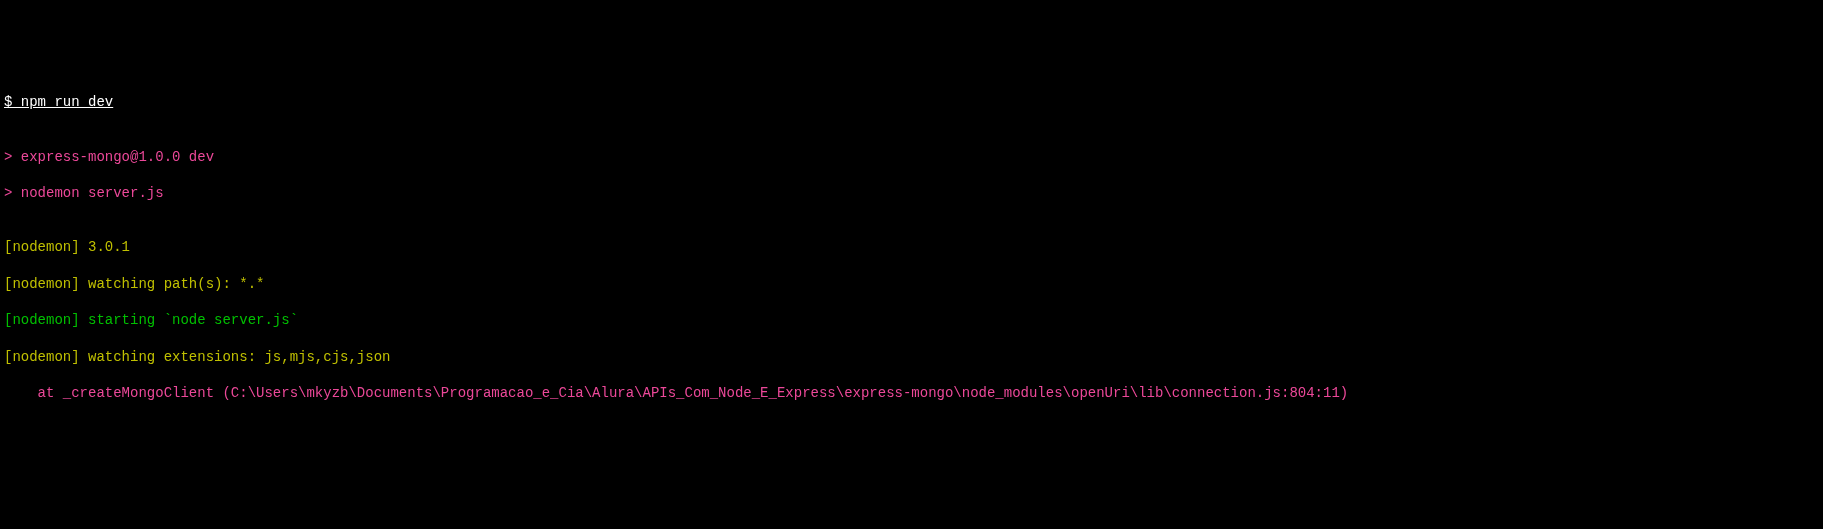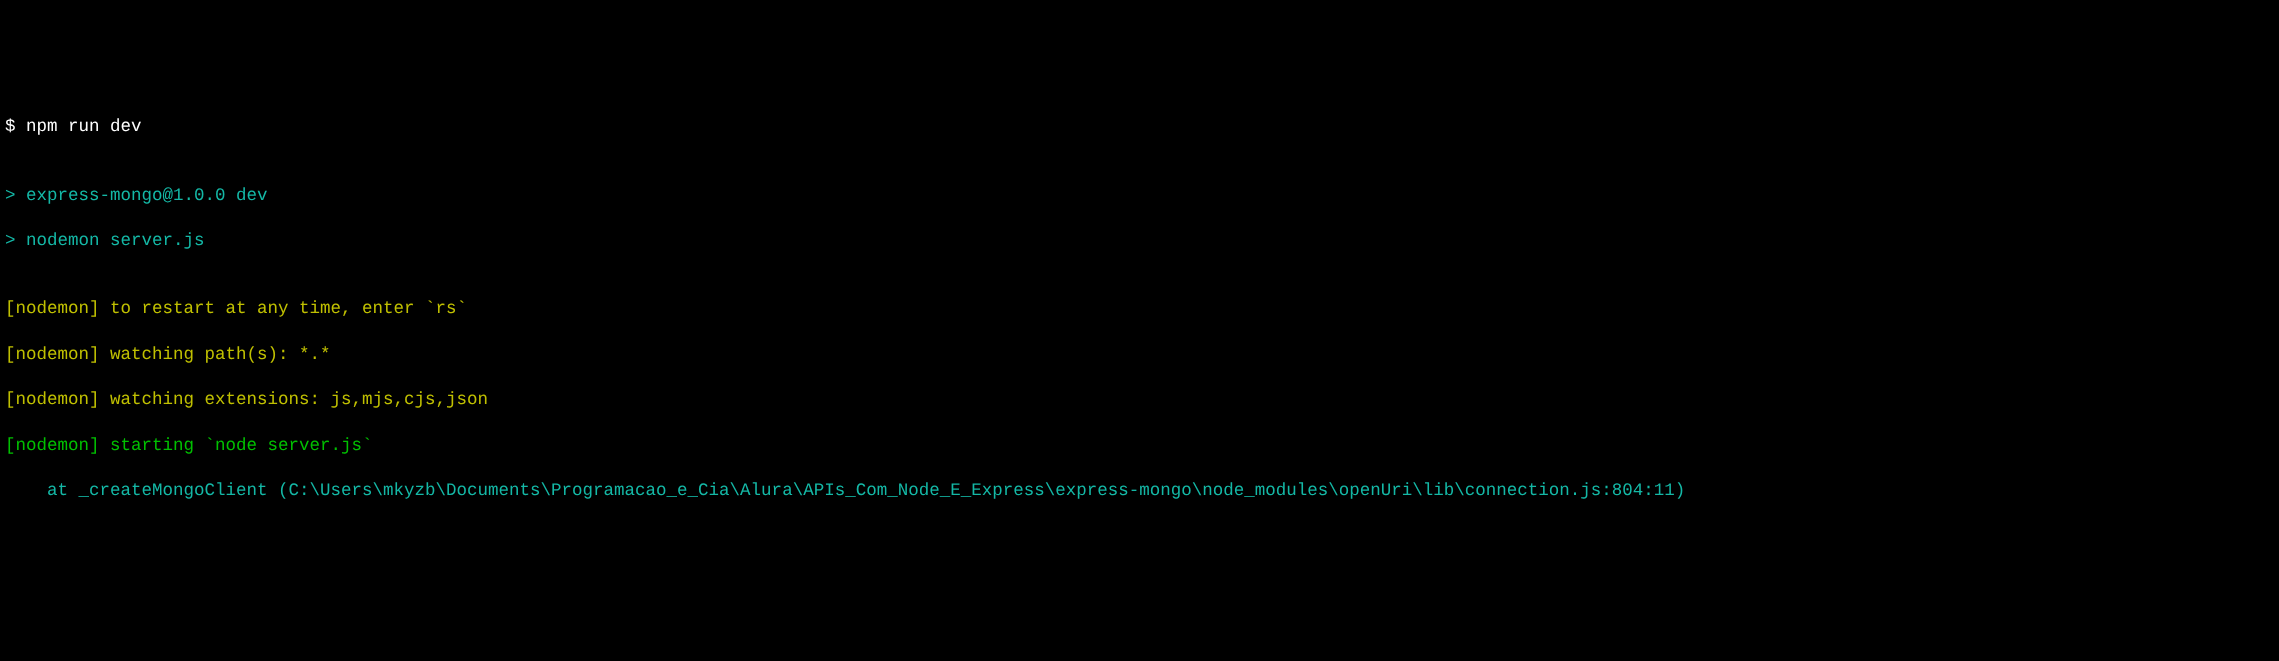"$ npm run dev" .prompt { text-decoration: none -> underline }
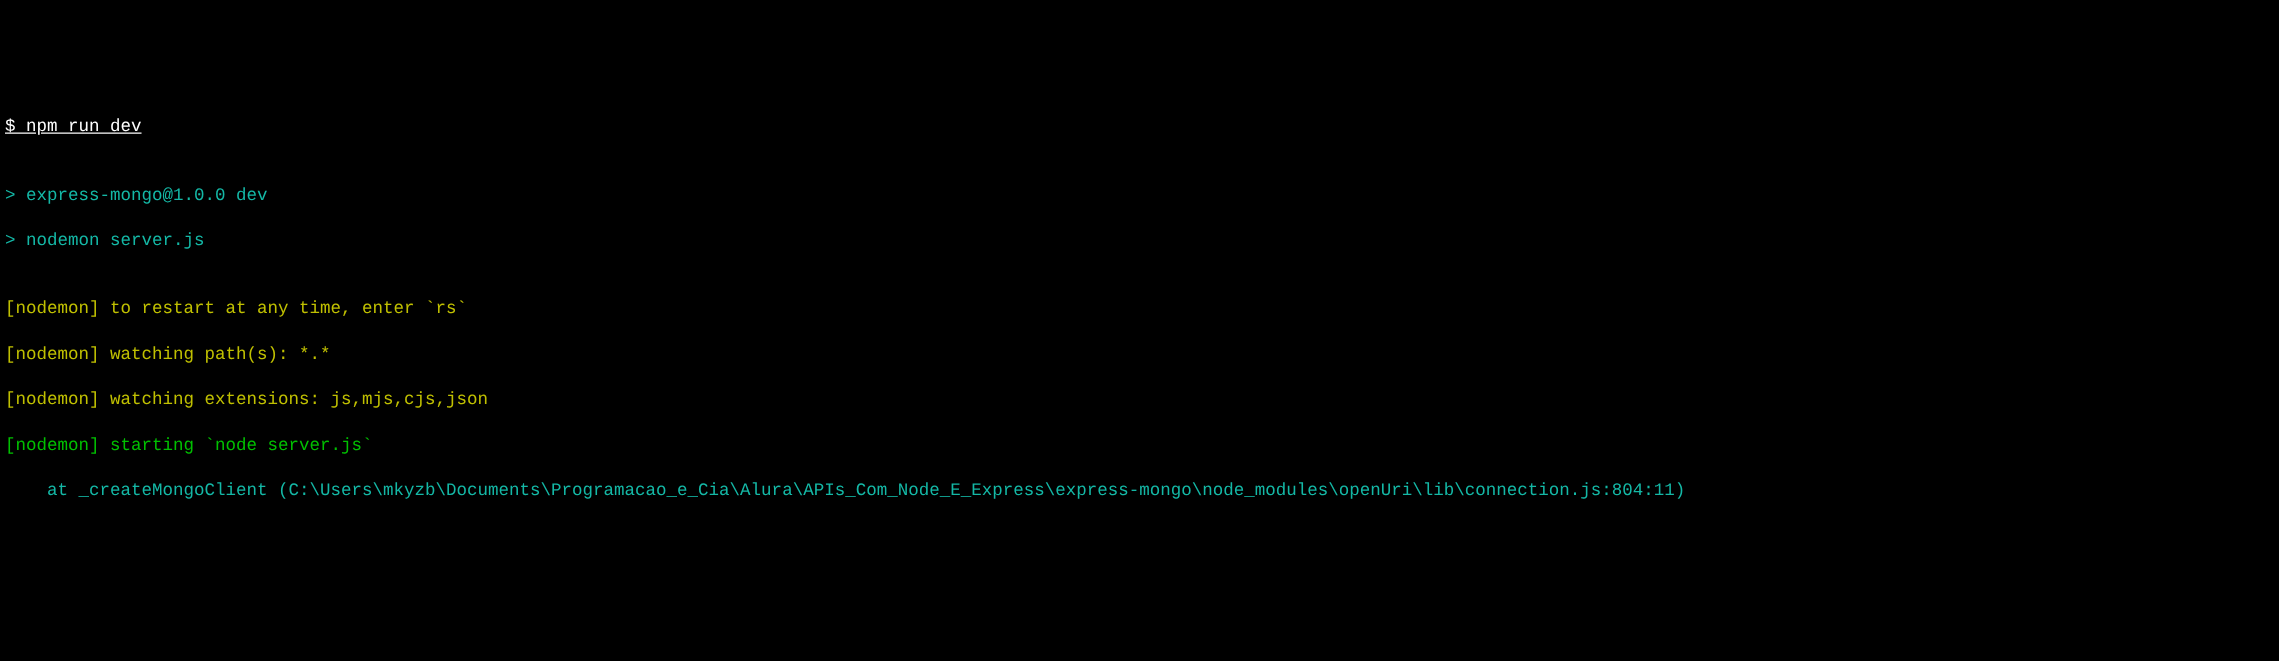"> express-mongo@1.0.0 dev" .white { color: #14b8a6 -> #ec4899 }
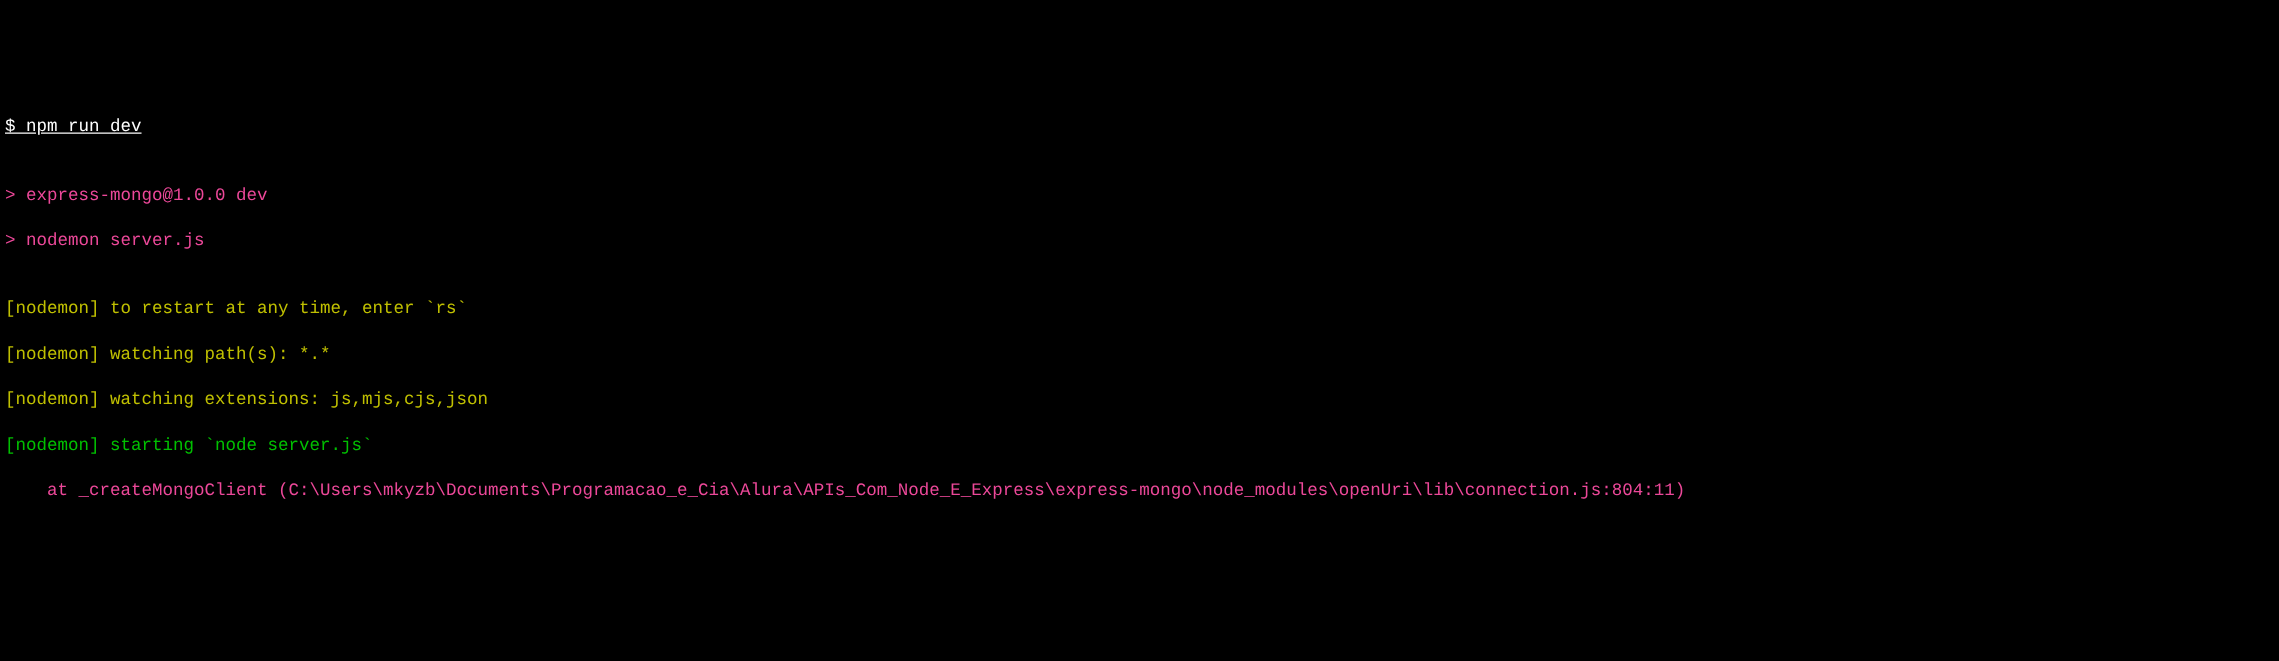"[nodemon] 3.0.1" span.line { html: none -> <span>[nodemon] 3.0.1</span> }
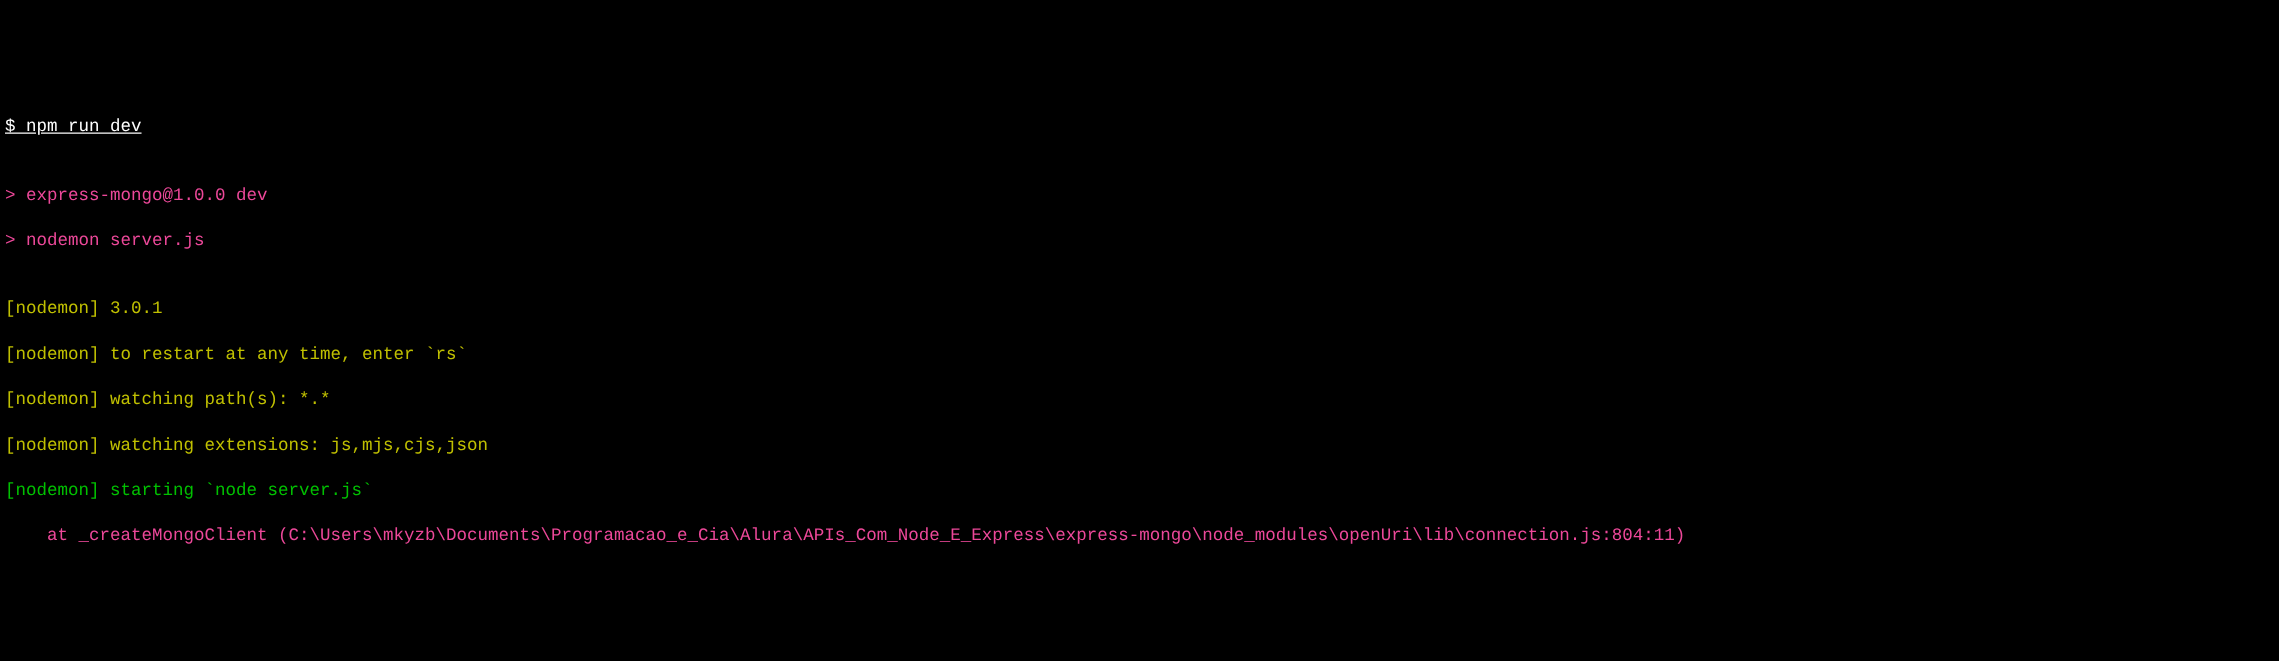"[nodemon] to restart at any" span.line { html: <span>[nodemon] to restart at any time, enter `rs`</span> -> none }
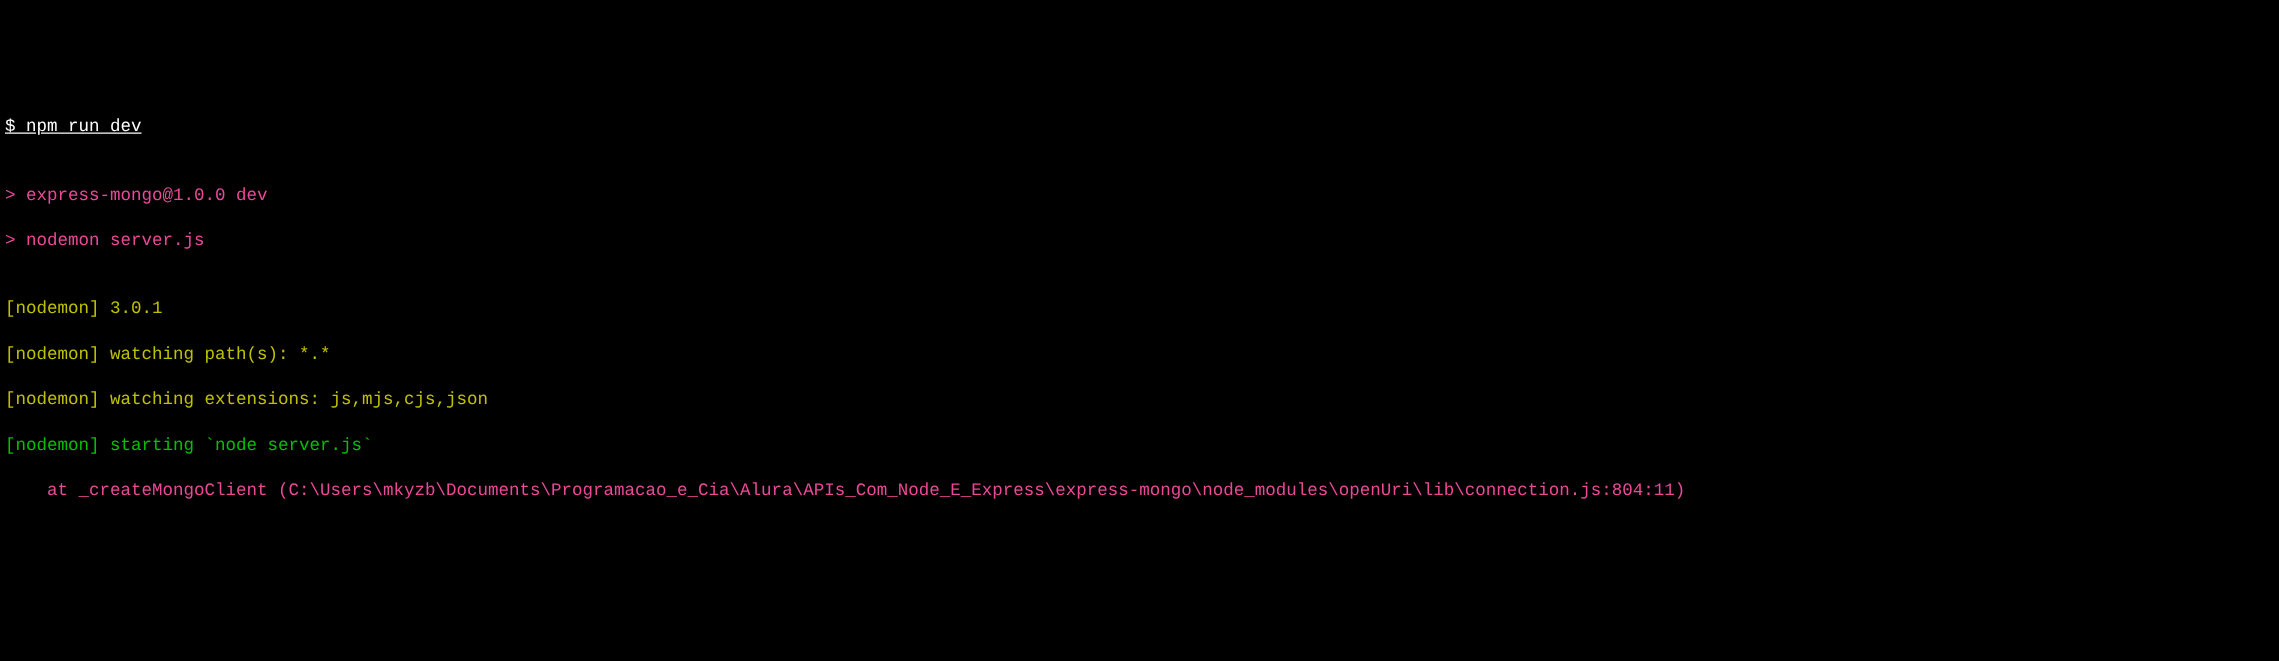"[nodemon] watching extensions:" span.line { order: before "[nodemon] starting `node server.js`" -> after "[nodemon] starting `node server.js`" }
